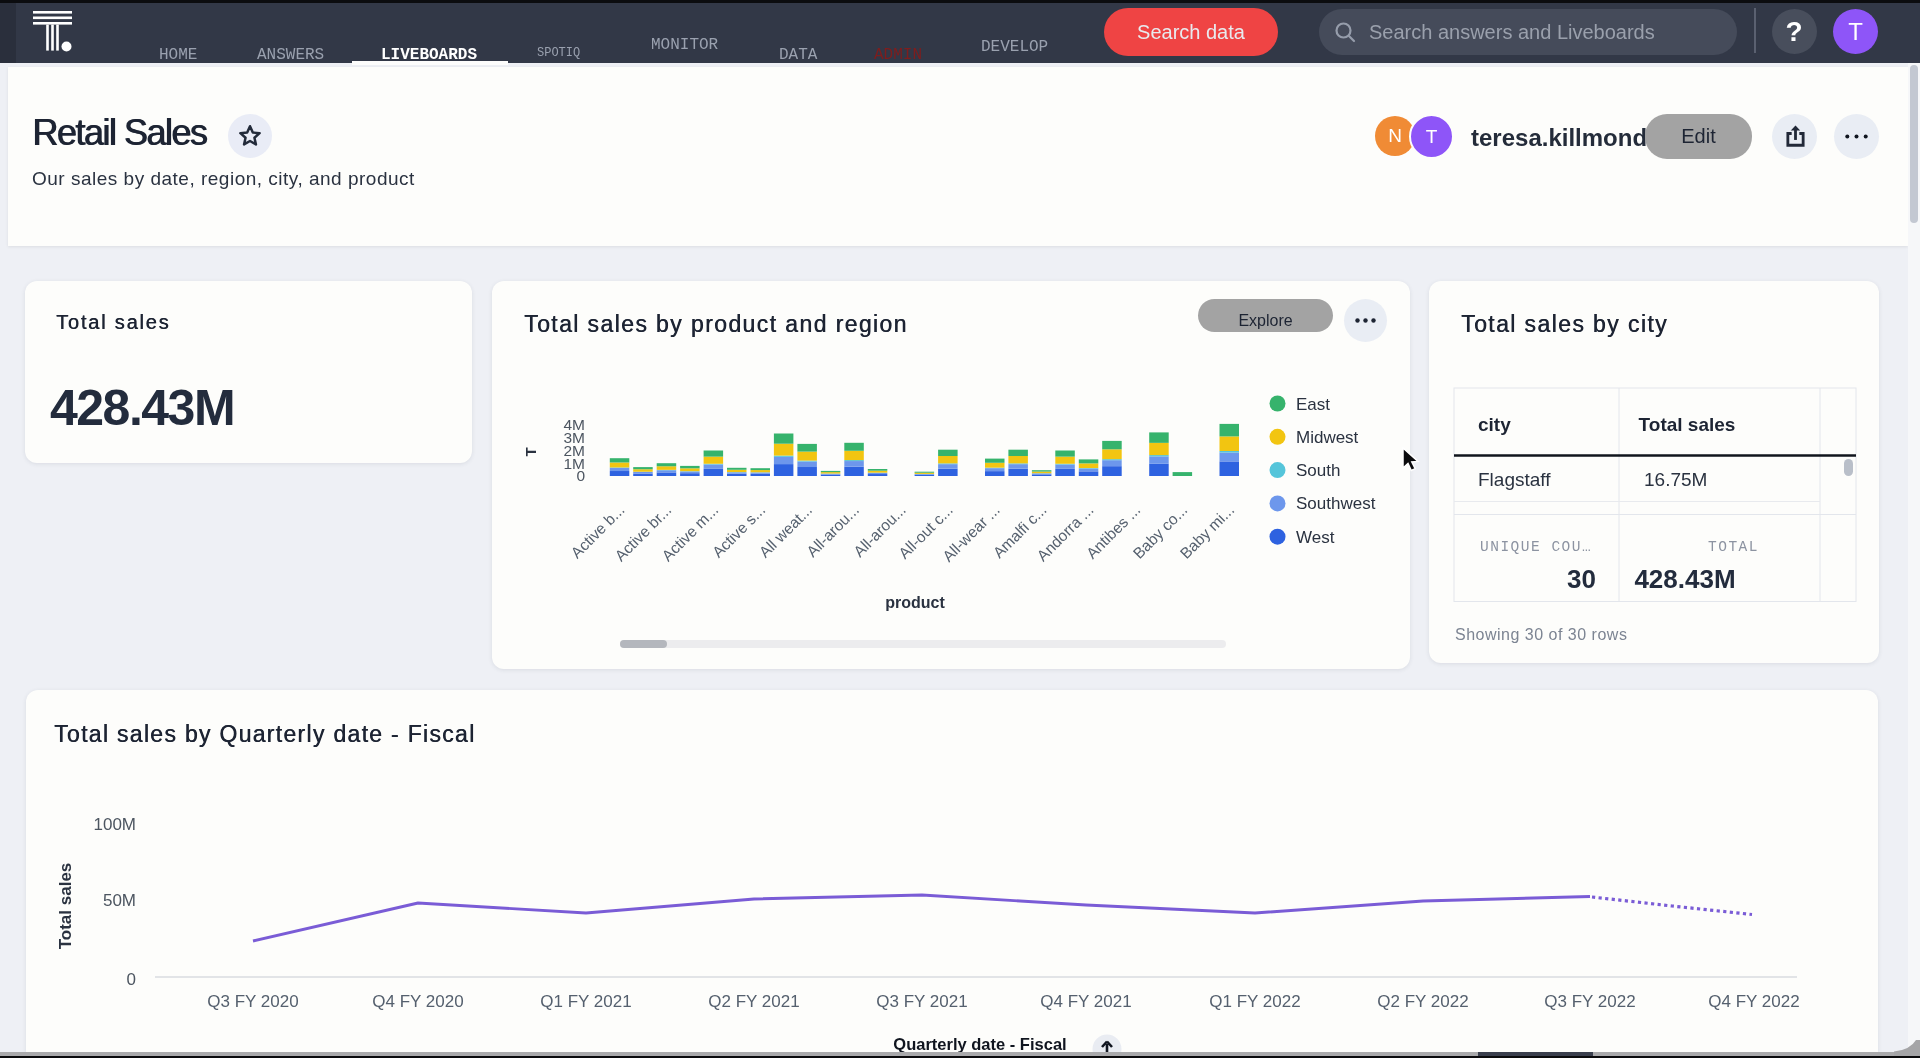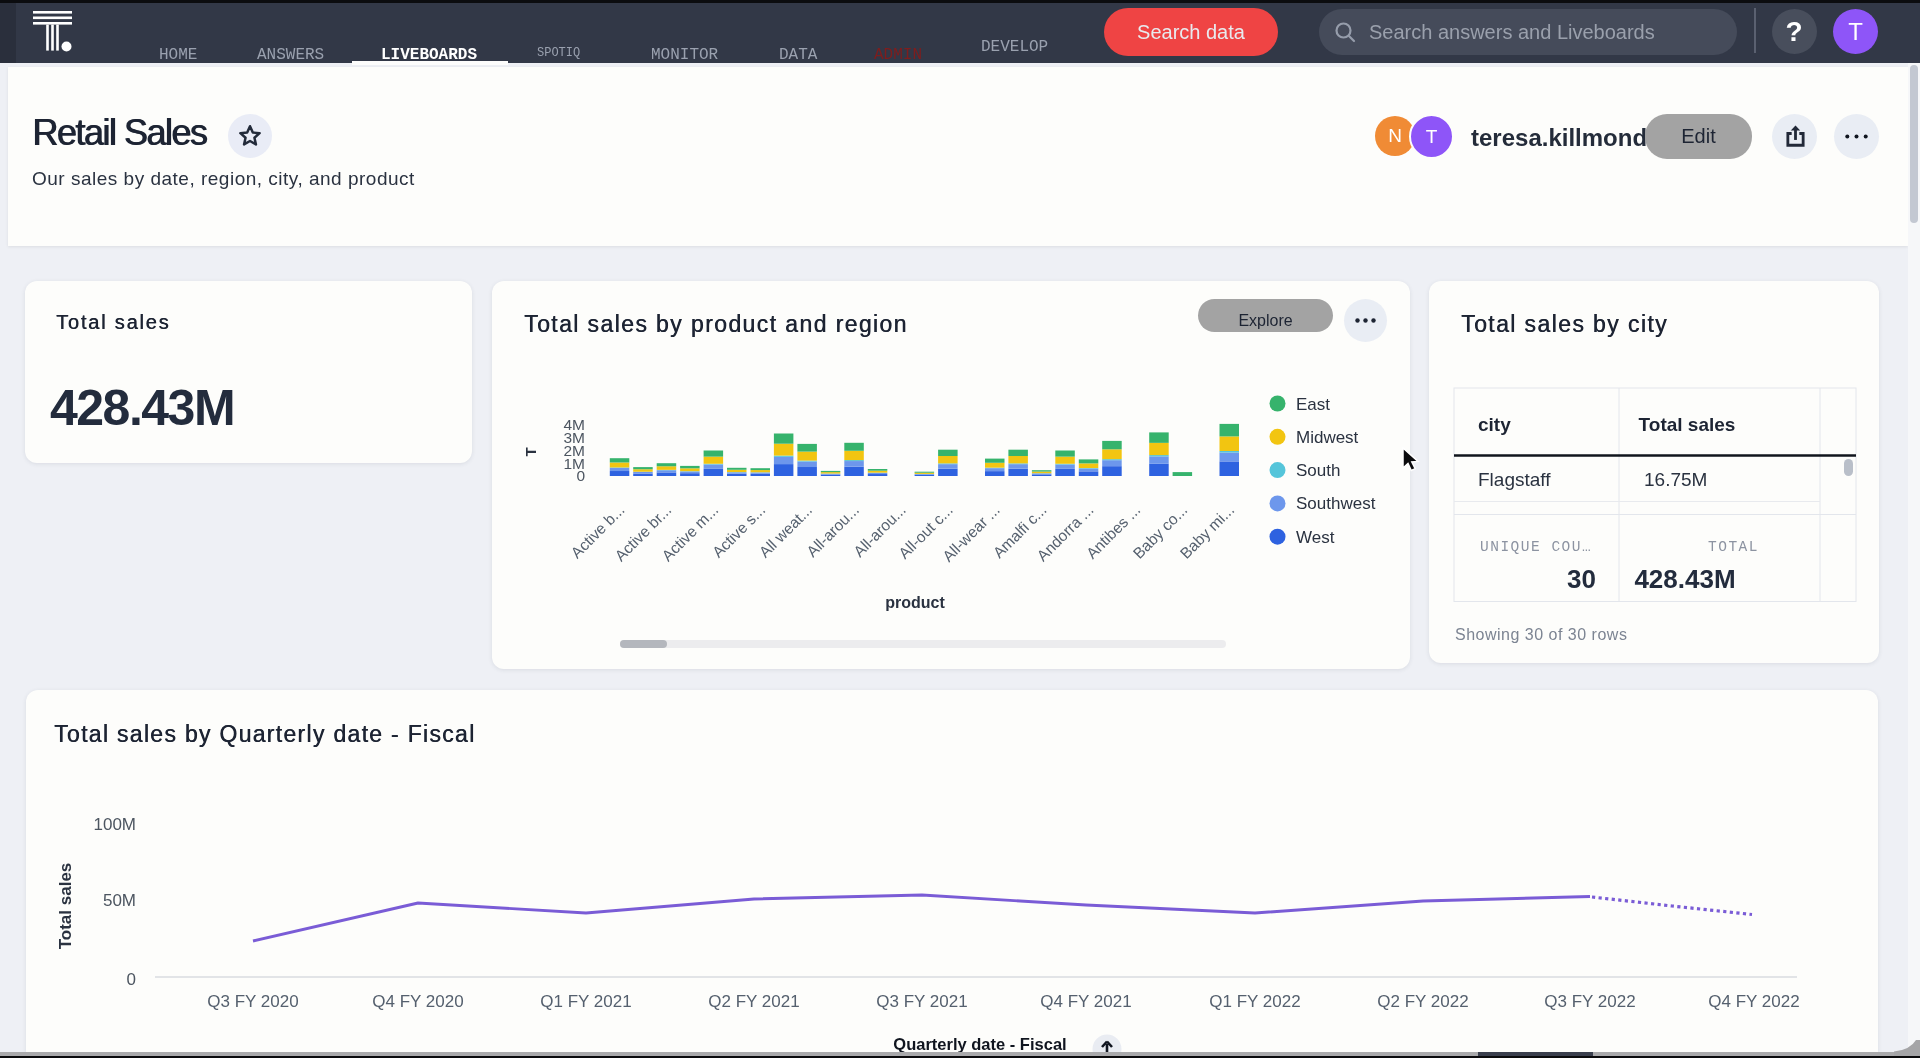"MONITOR" div.abs { top: 22px -> 12px }
